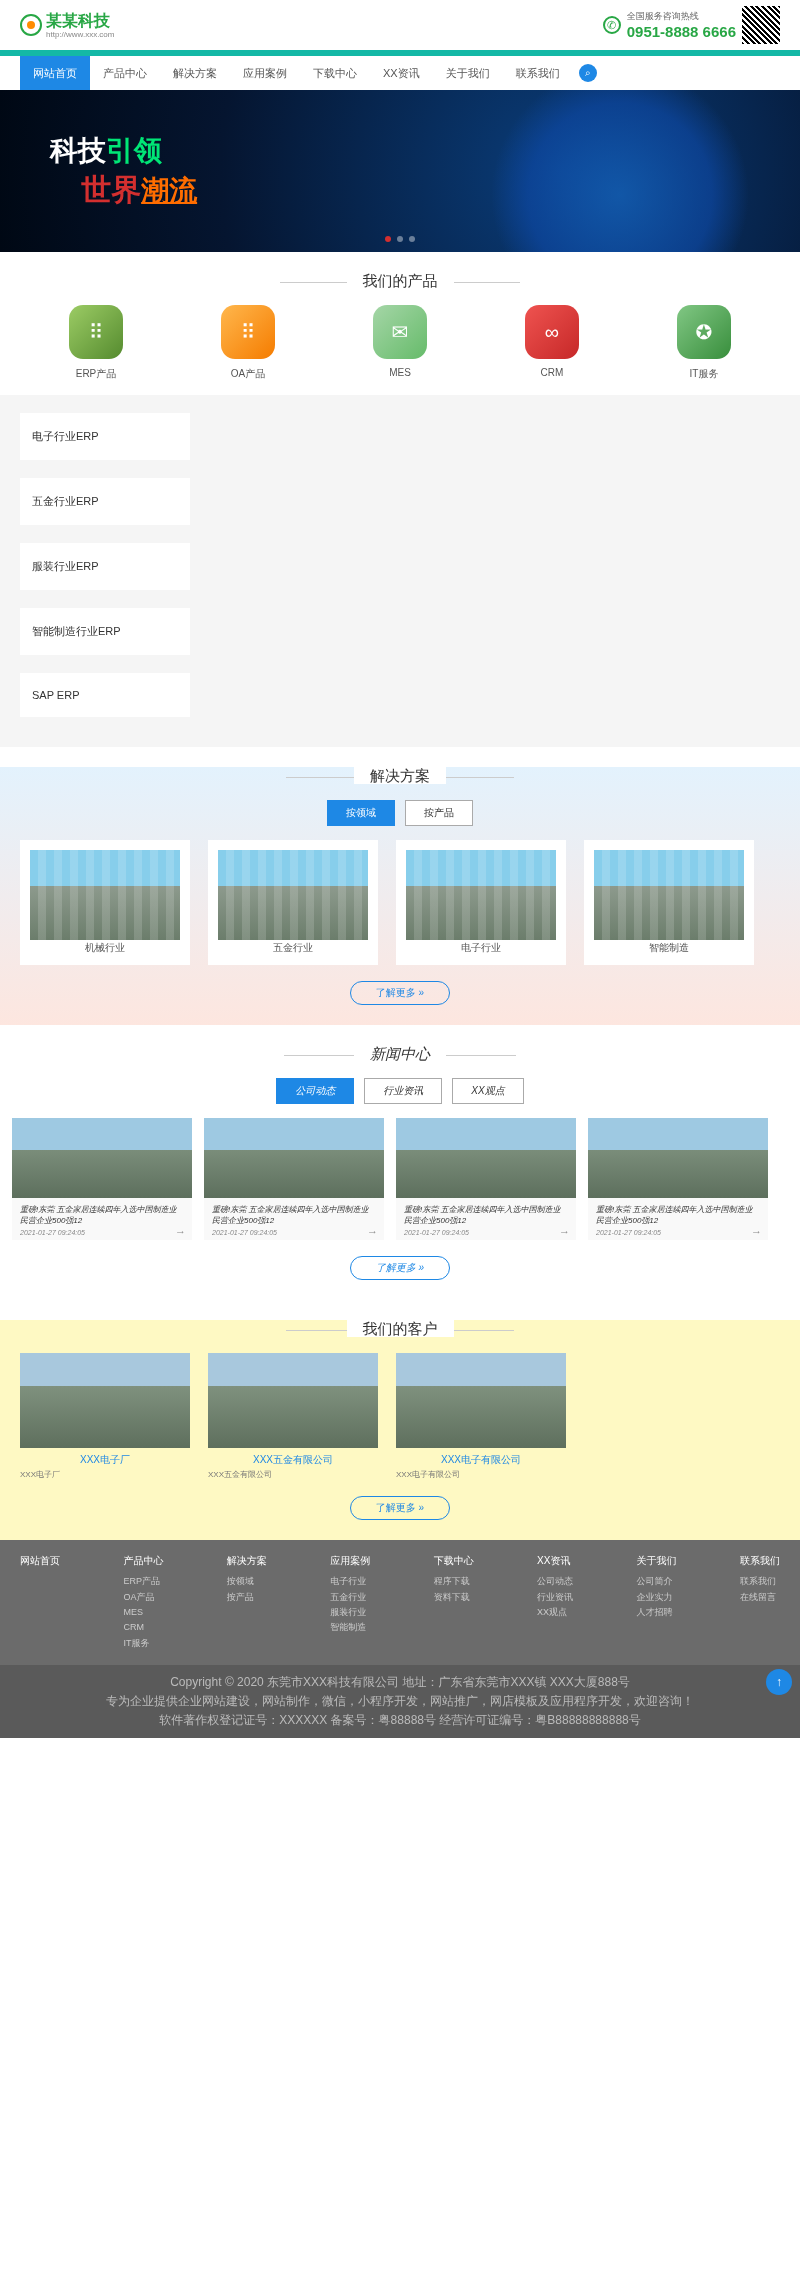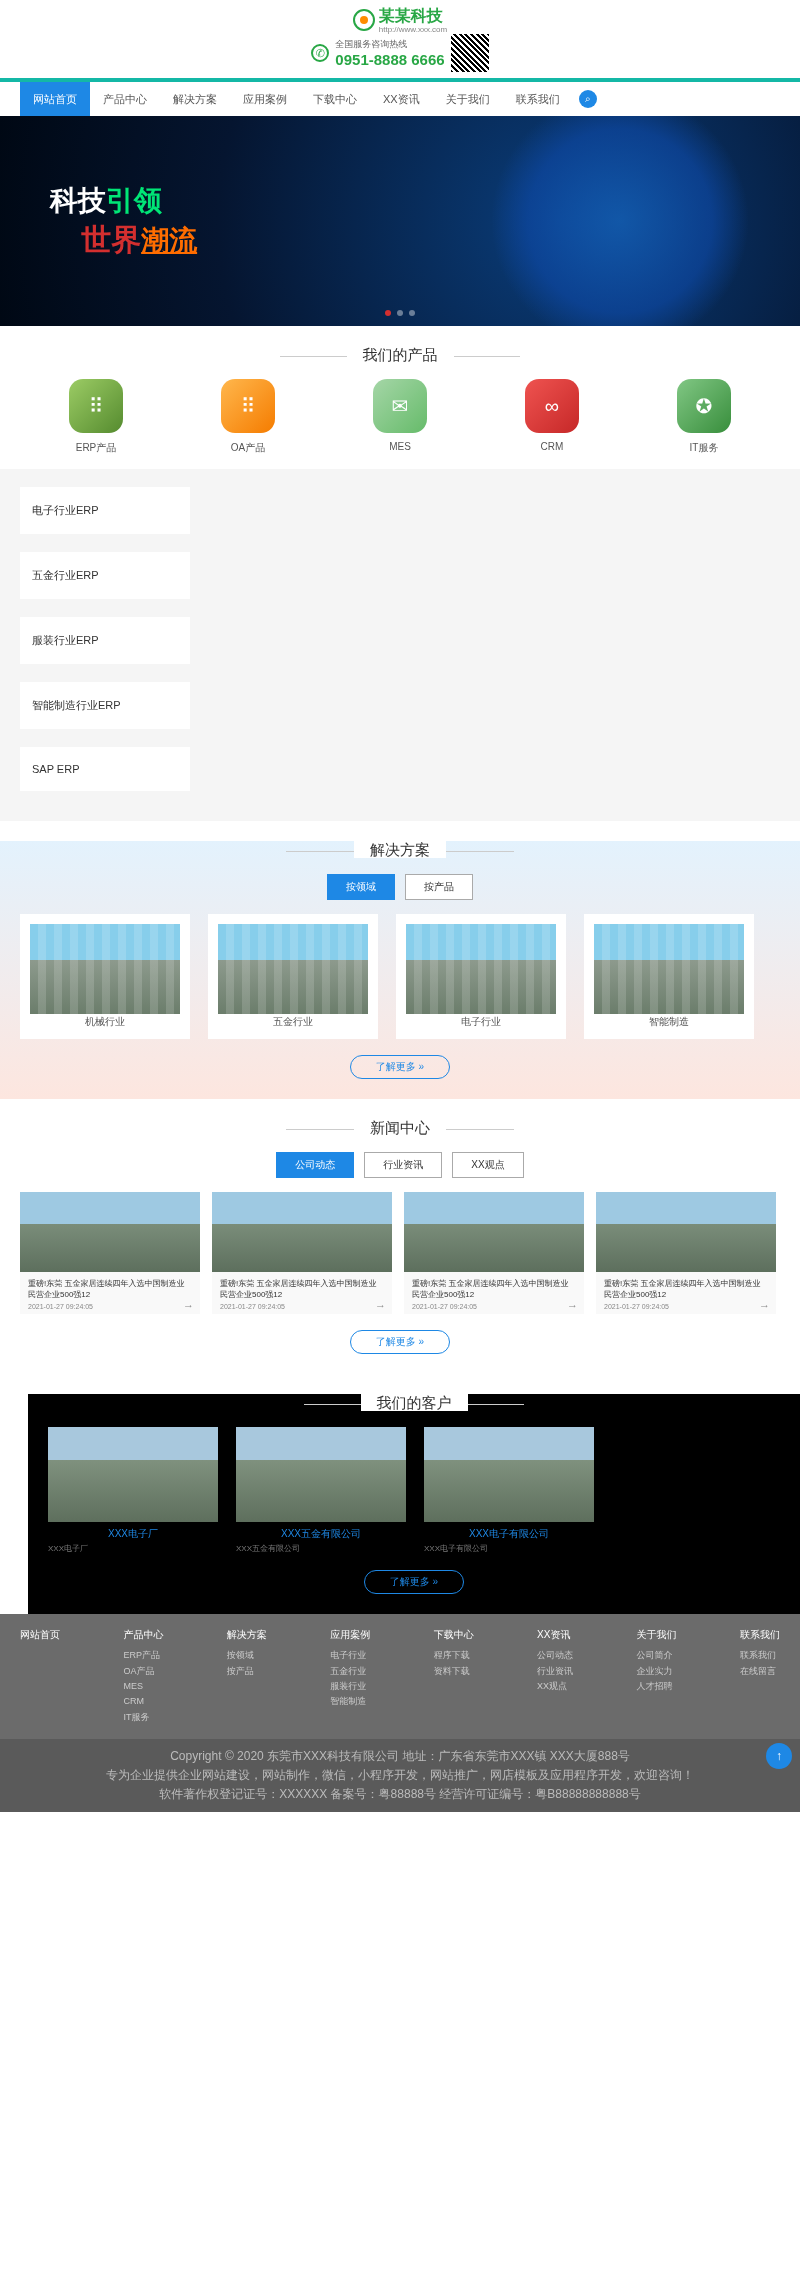"某某科技" .header { border-bottom: 4px solid #14b8a6 -> 6px solid #14b8a6; flex-direction: column -> none }
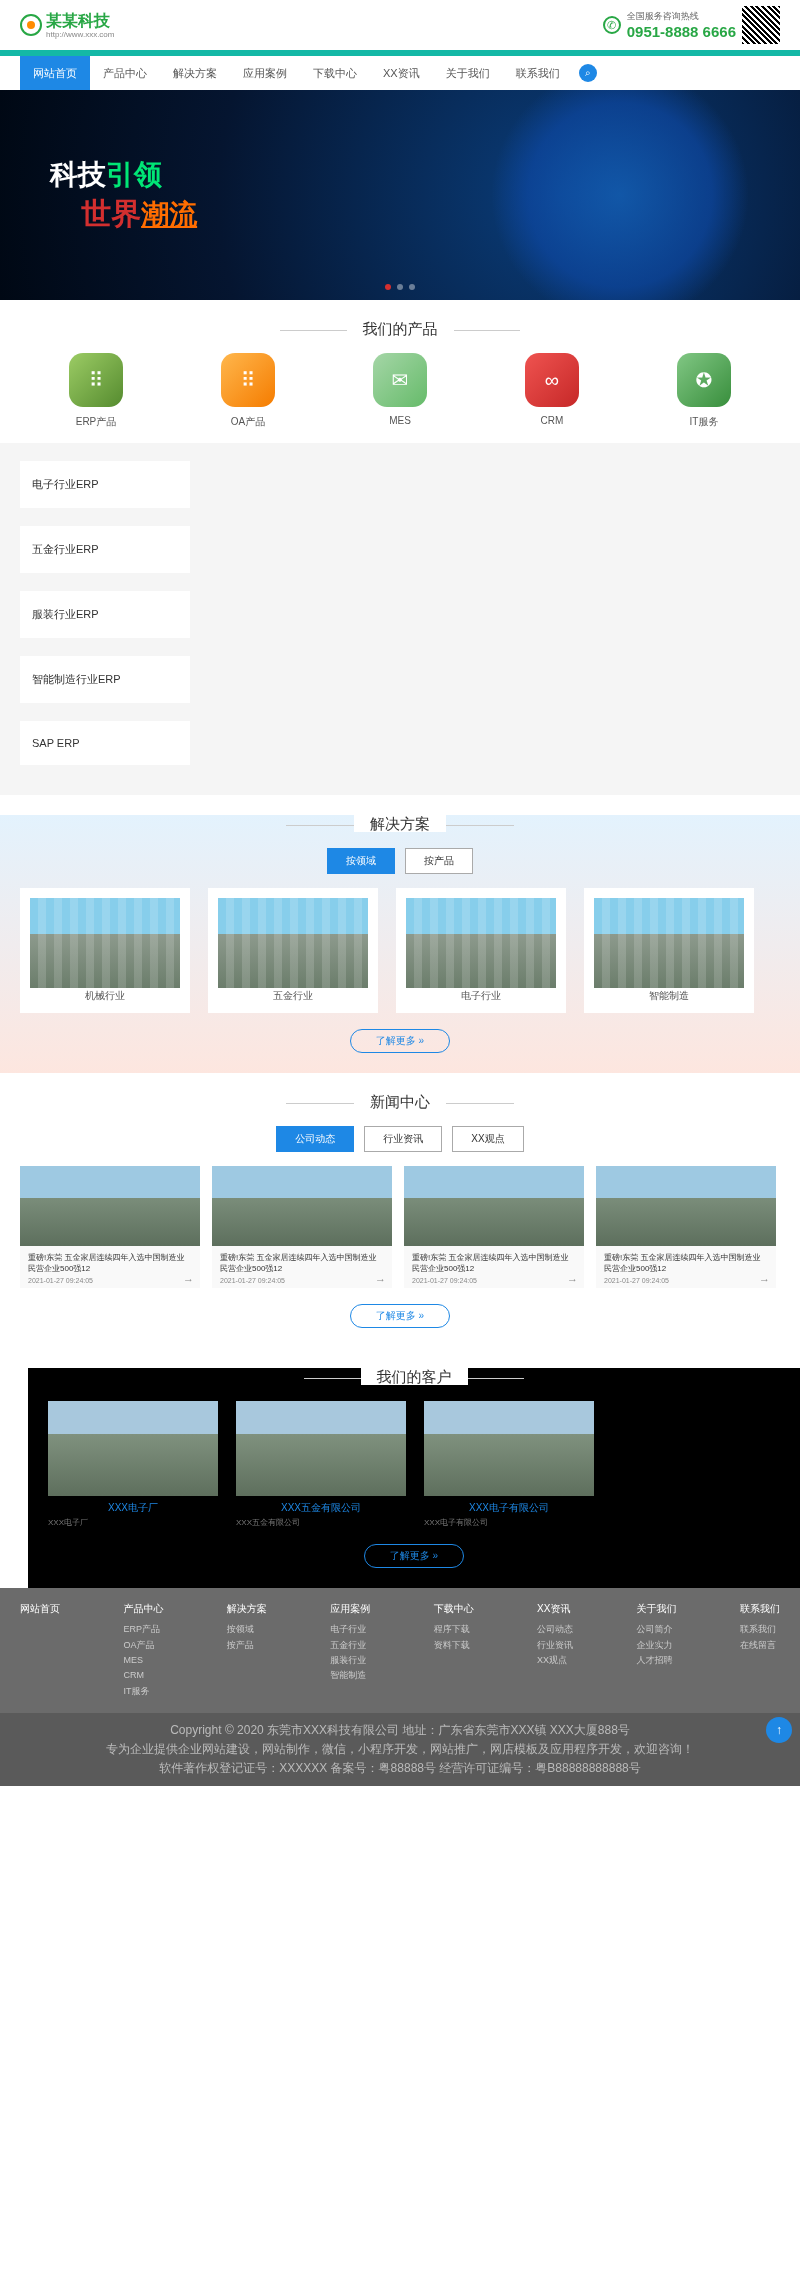"科技引领" .banner { height: 210px -> 162px }
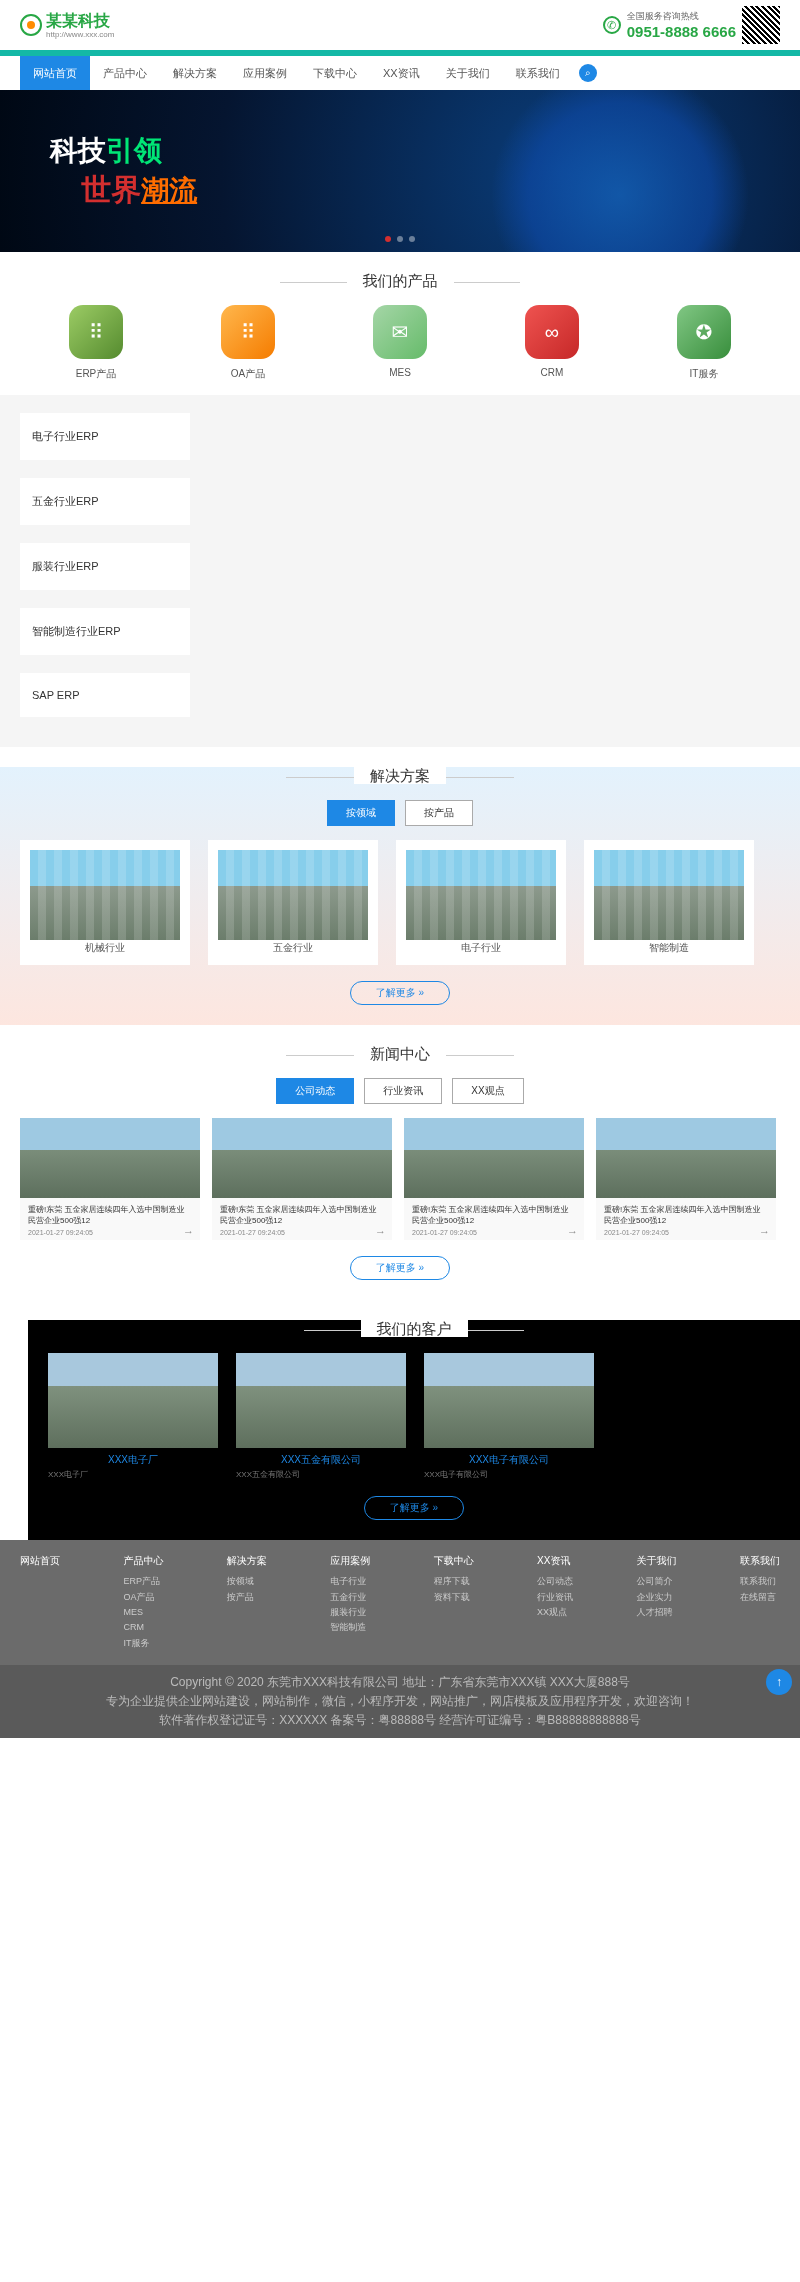"新闻中心" .news { font-style: none -> italic; padding: 0 20px 20px -> 0 12px 20px }
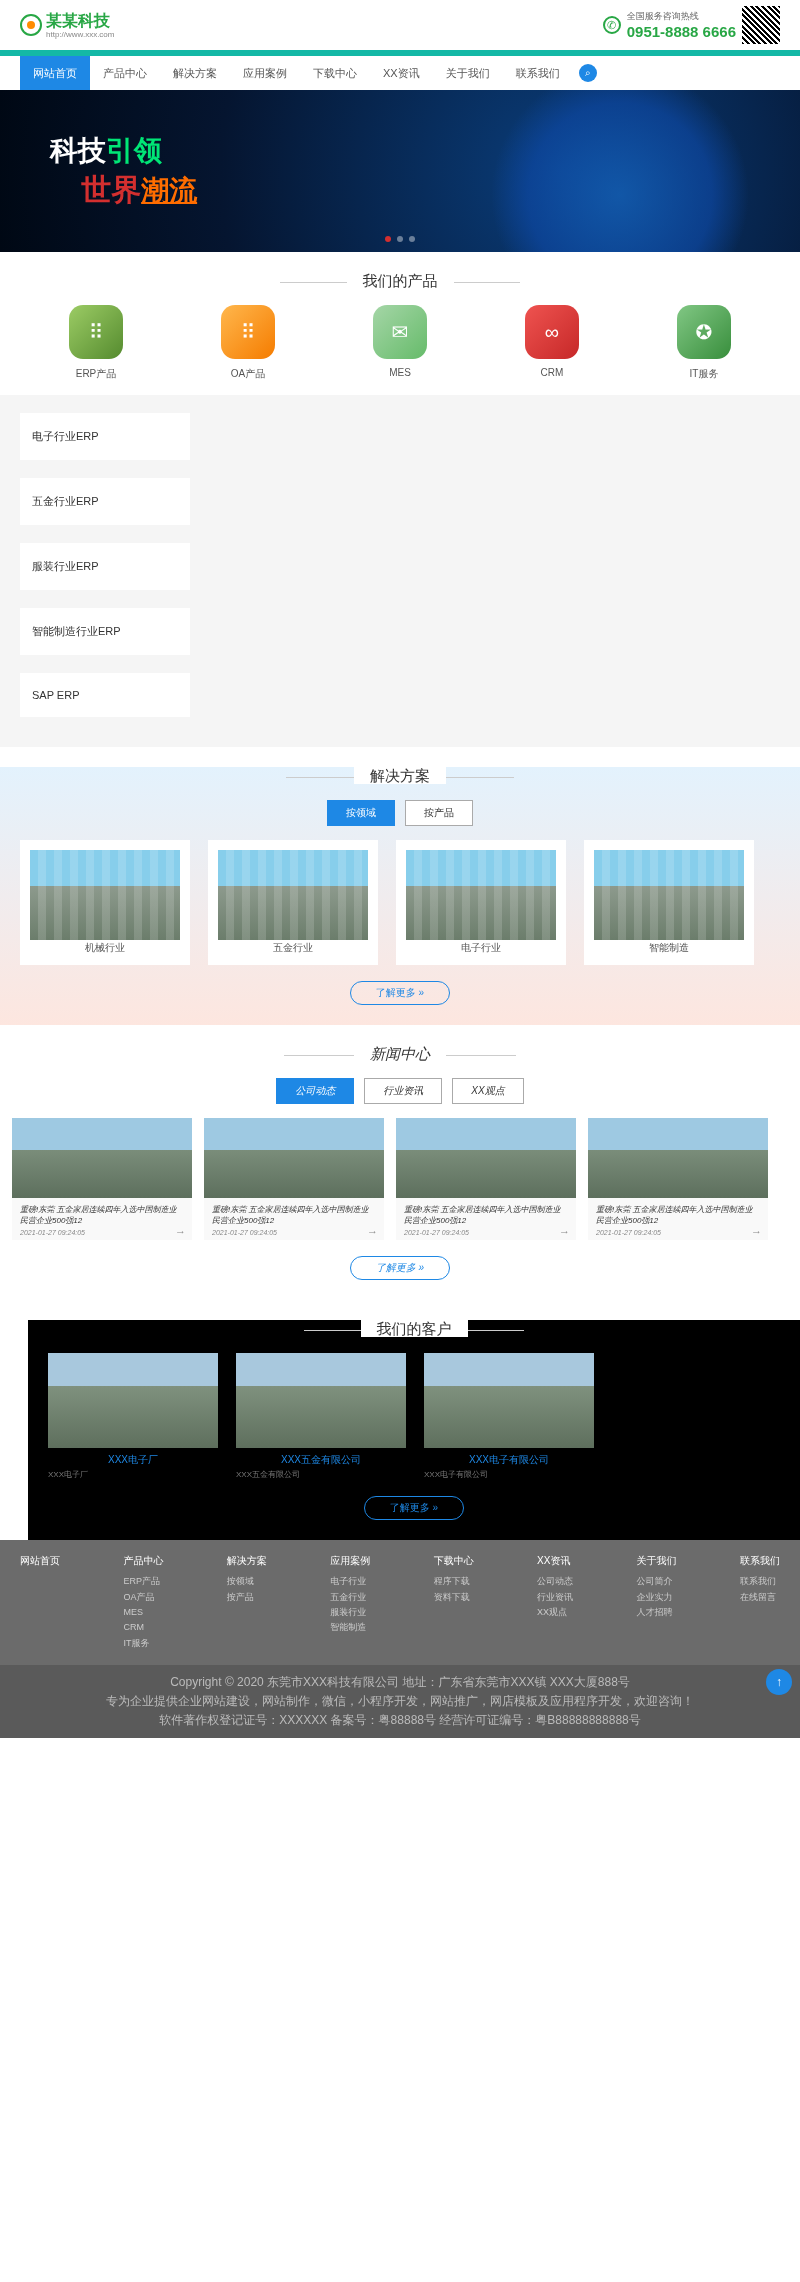"我们的客户" .customers { background: #000000 -> #fef9c3; margin-left: 28px -> none }
